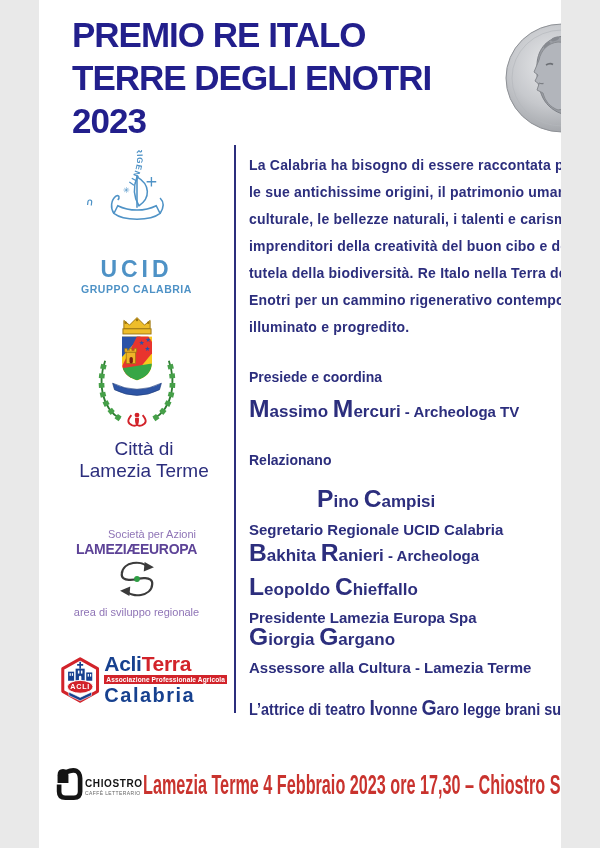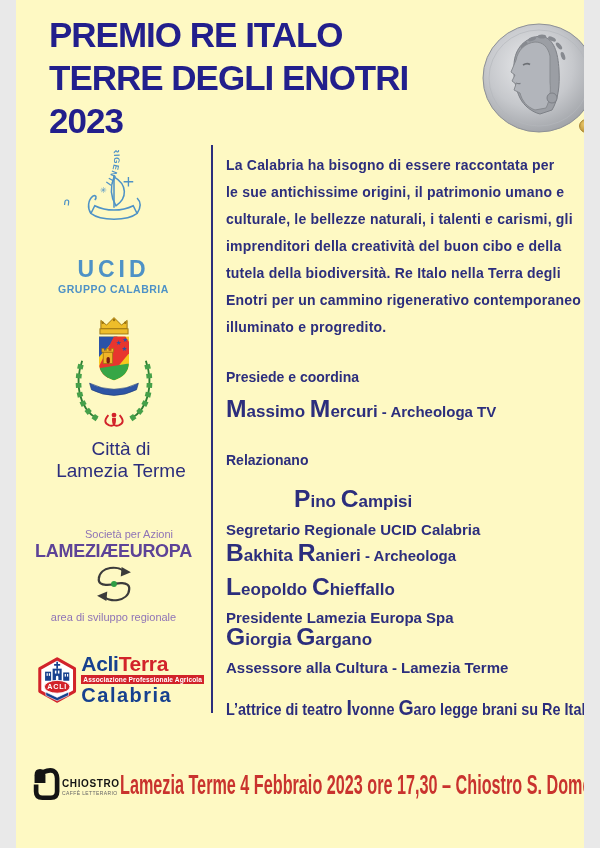"PREMIO RE ITALO" .page { background: #fef9c3 -> #ffffff; width: 568px -> 522px }
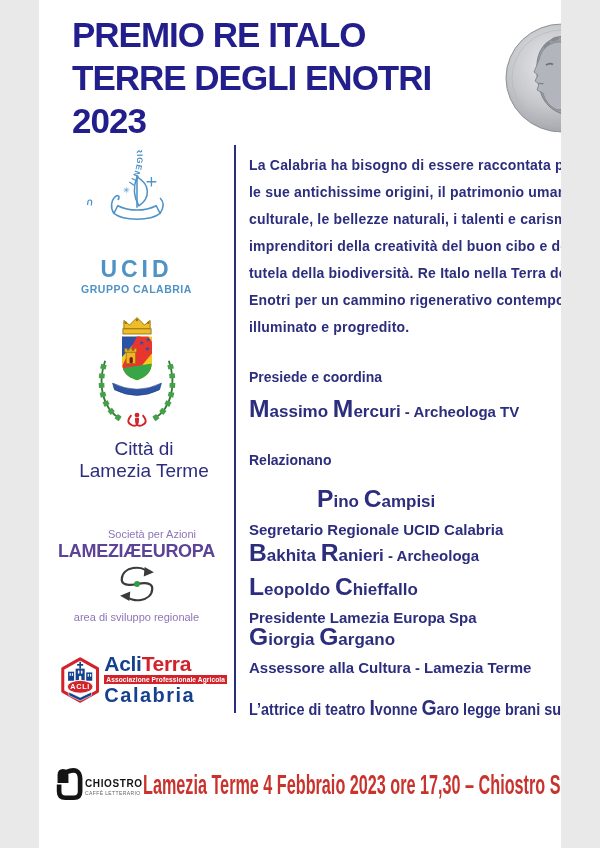"LAMEZIÆEUROPA" .leu-name { font-size: 18px -> 14px }
